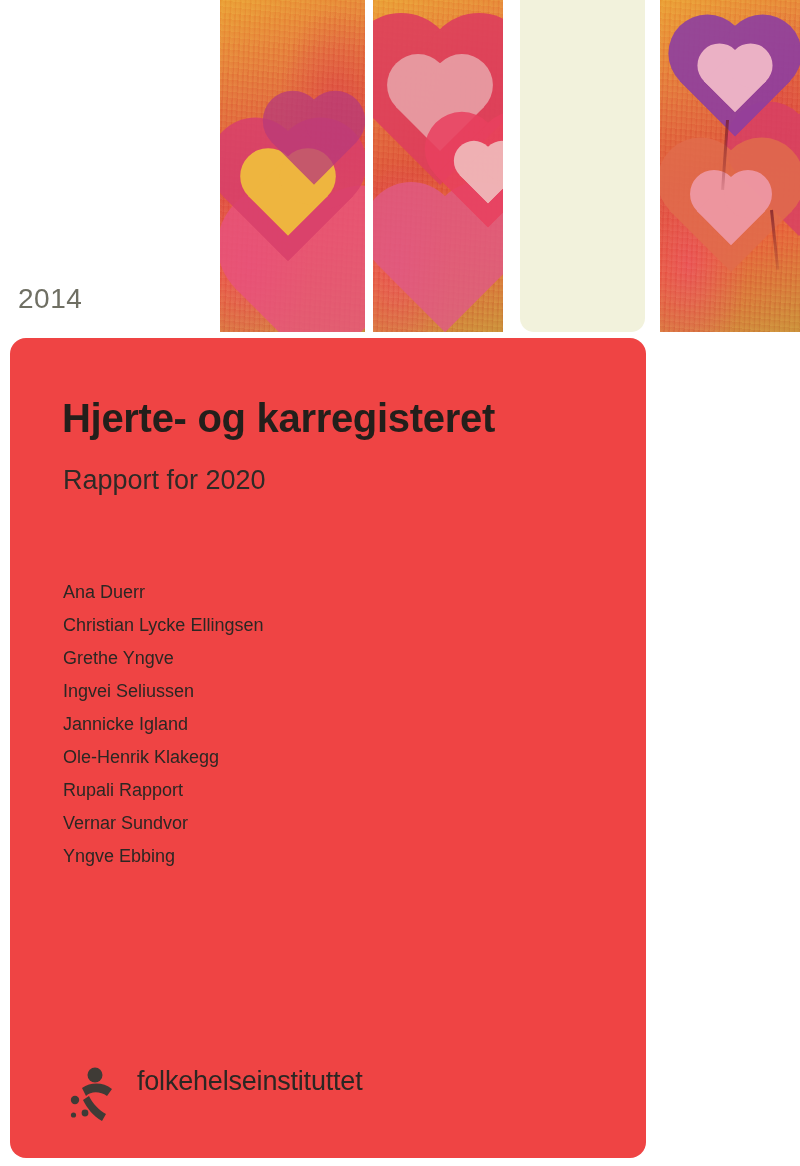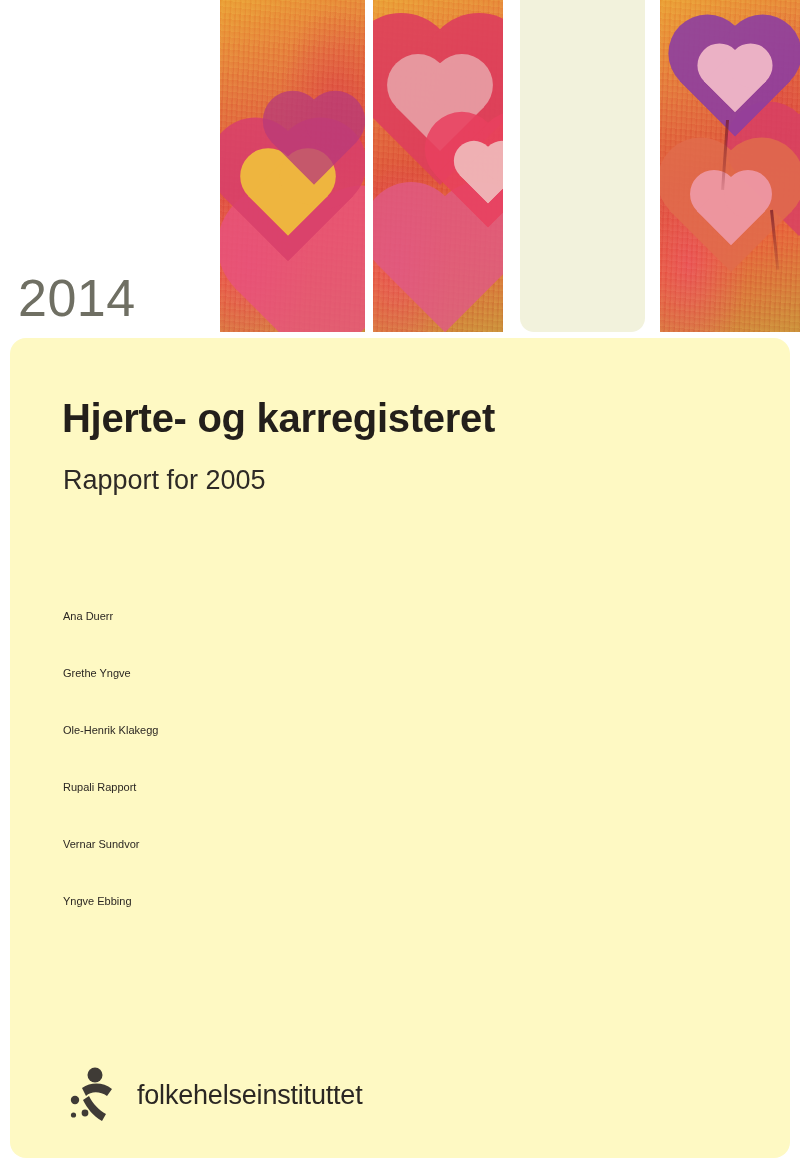"2014" .year { font-size: 52px -> 28px; top: 268px -> 283px }
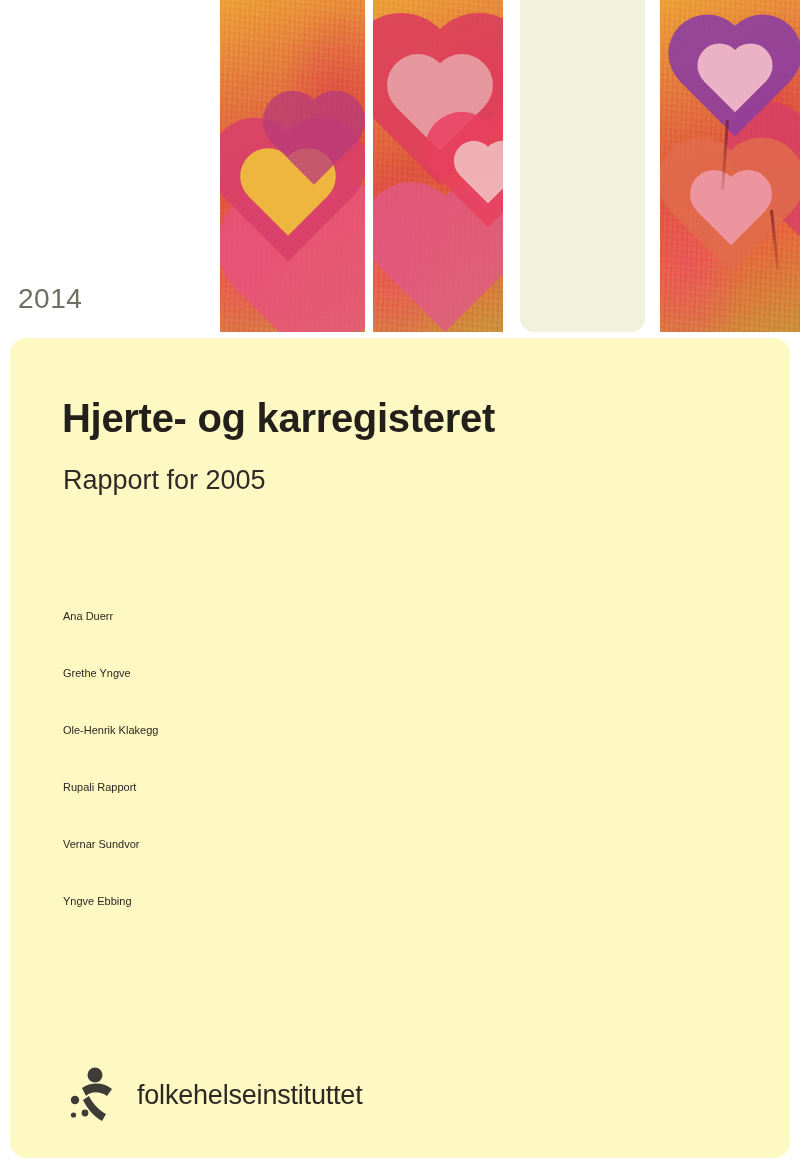"Hjerte- og karregisteret" .cover-panel { background: #fef9c3 -> #ef4444; width: 780px -> 636px }
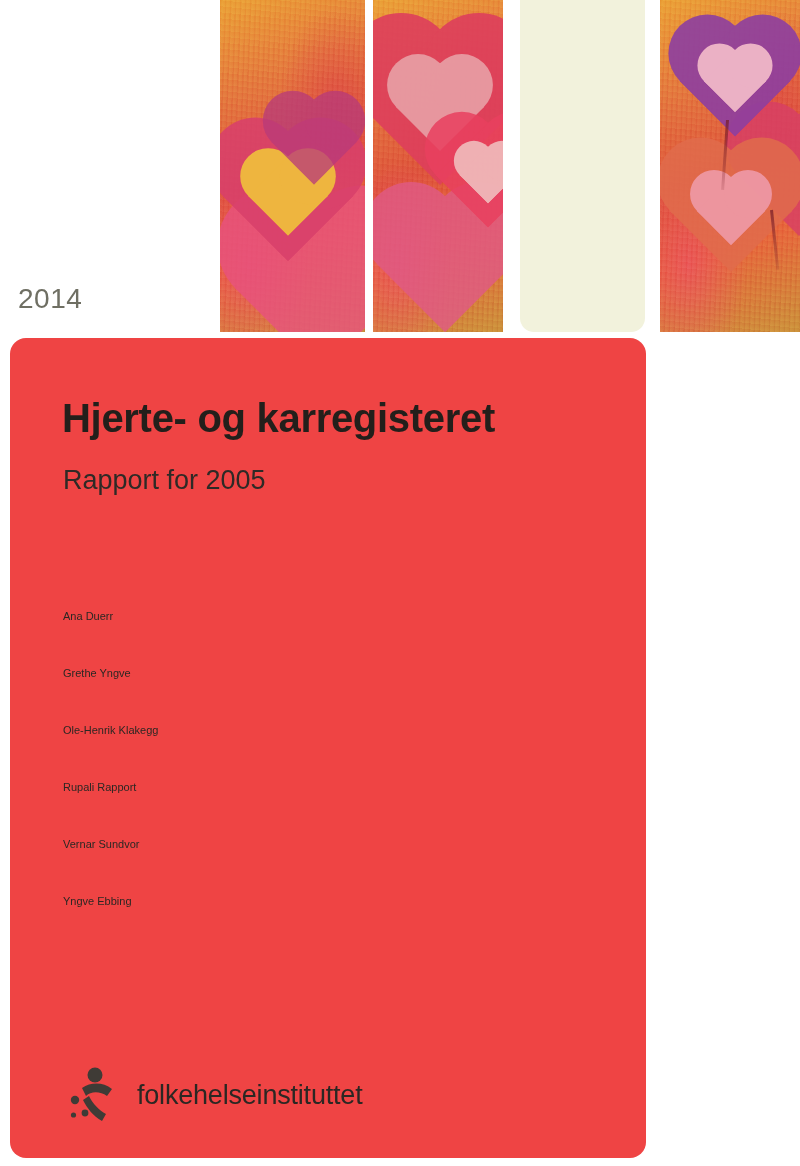"Rapport for 2005" div.doc-subtitle { text: 2005 -> 2020 }
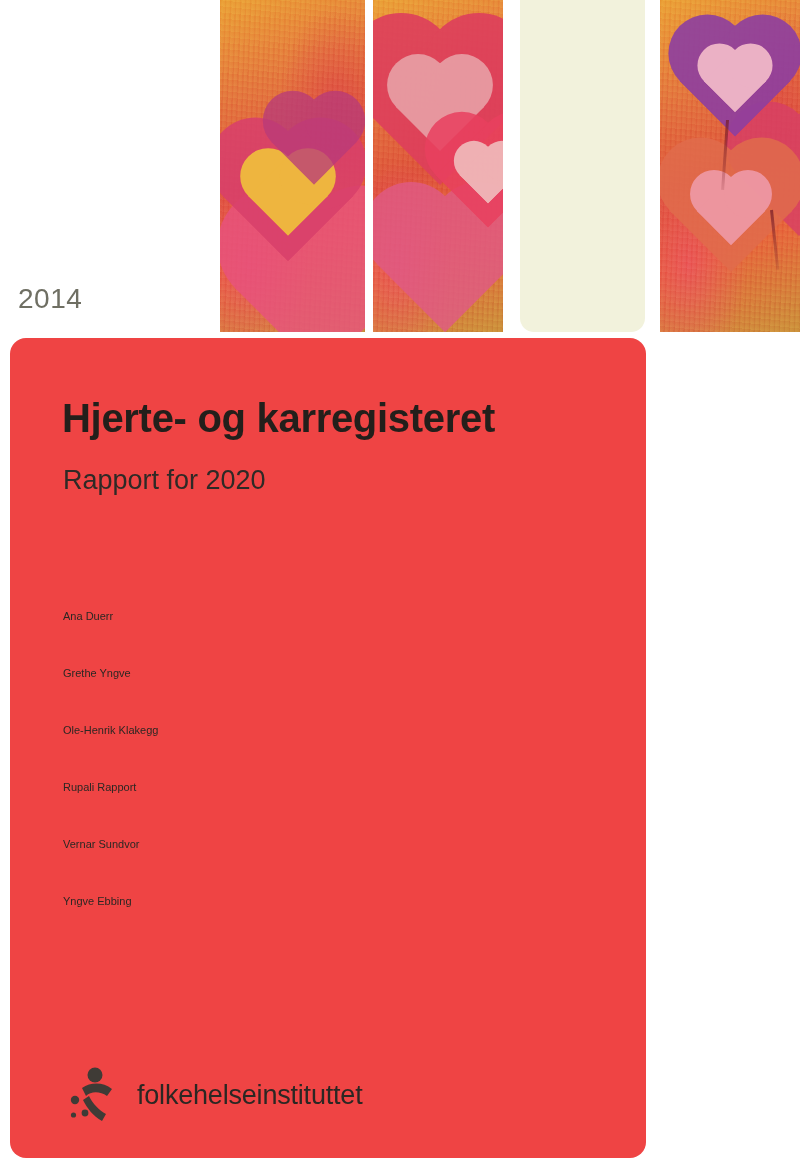"Ana Duerr" .author { font-size: 11px -> 18px; margin-top: 24px -> none }
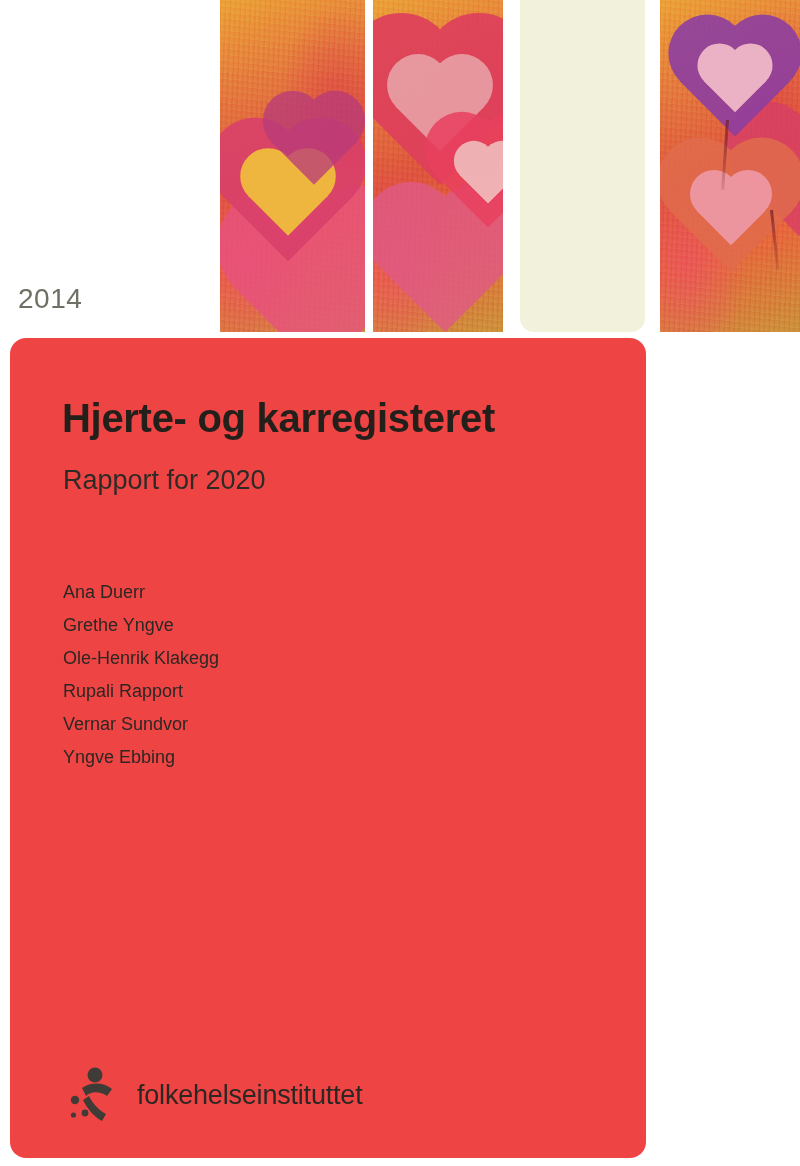"Christian Lycke Ellingsen" div.author { html: none -> <div>Christian Lycke Ellingsen</div> }
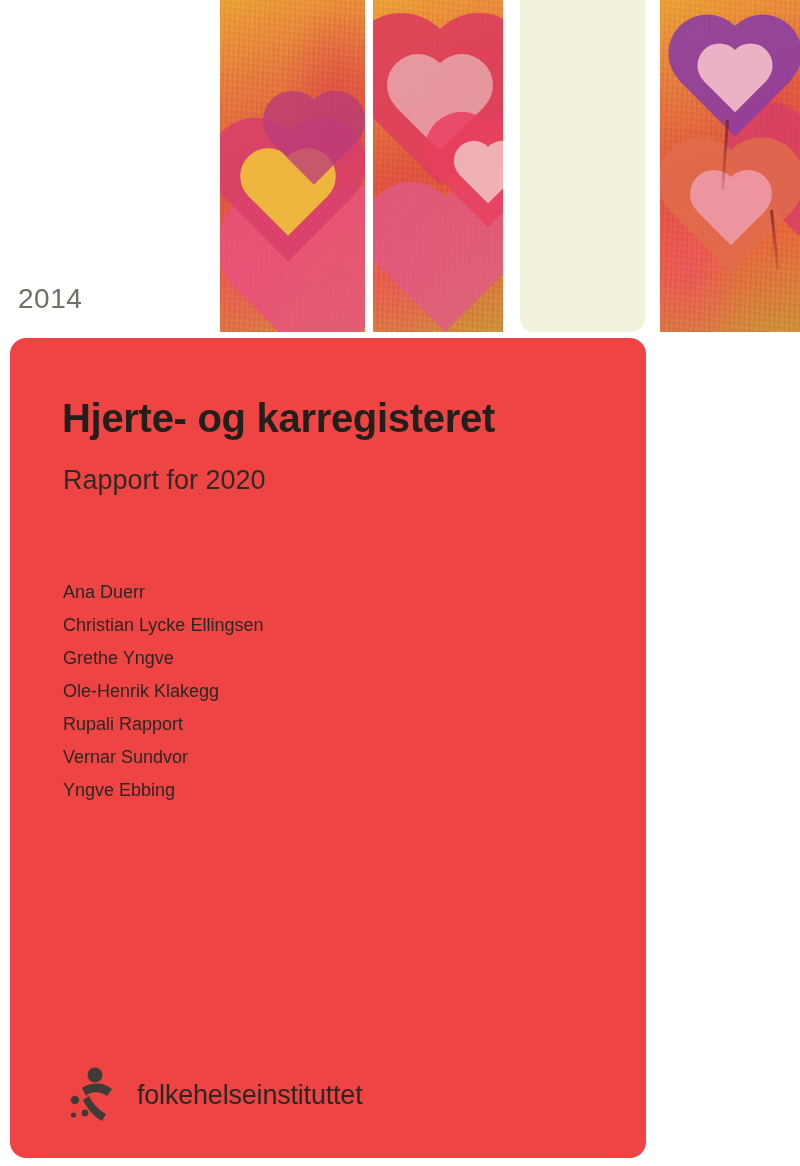"Ingvei Seliussen" div.author { html: none -> <div>Ingvei Seliussen</div> }
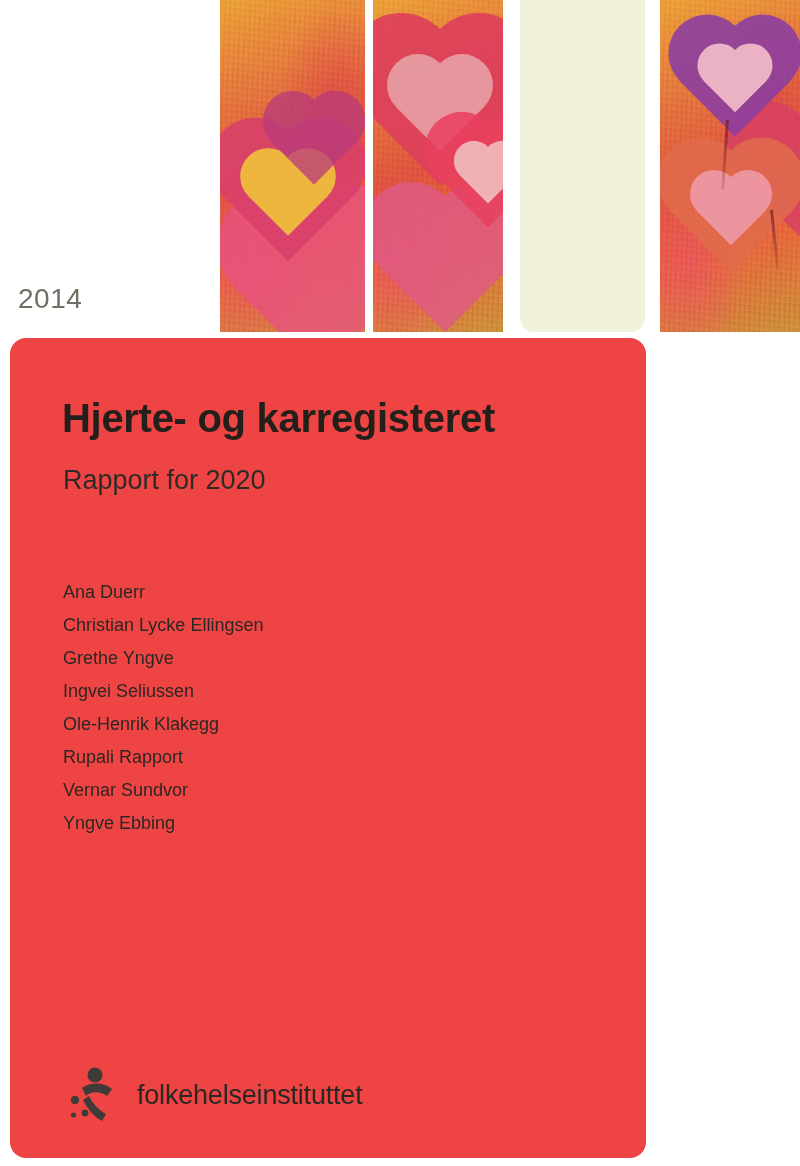"Jannicke Igland" div.author { html: none -> <div>Jannicke Igland</div> }
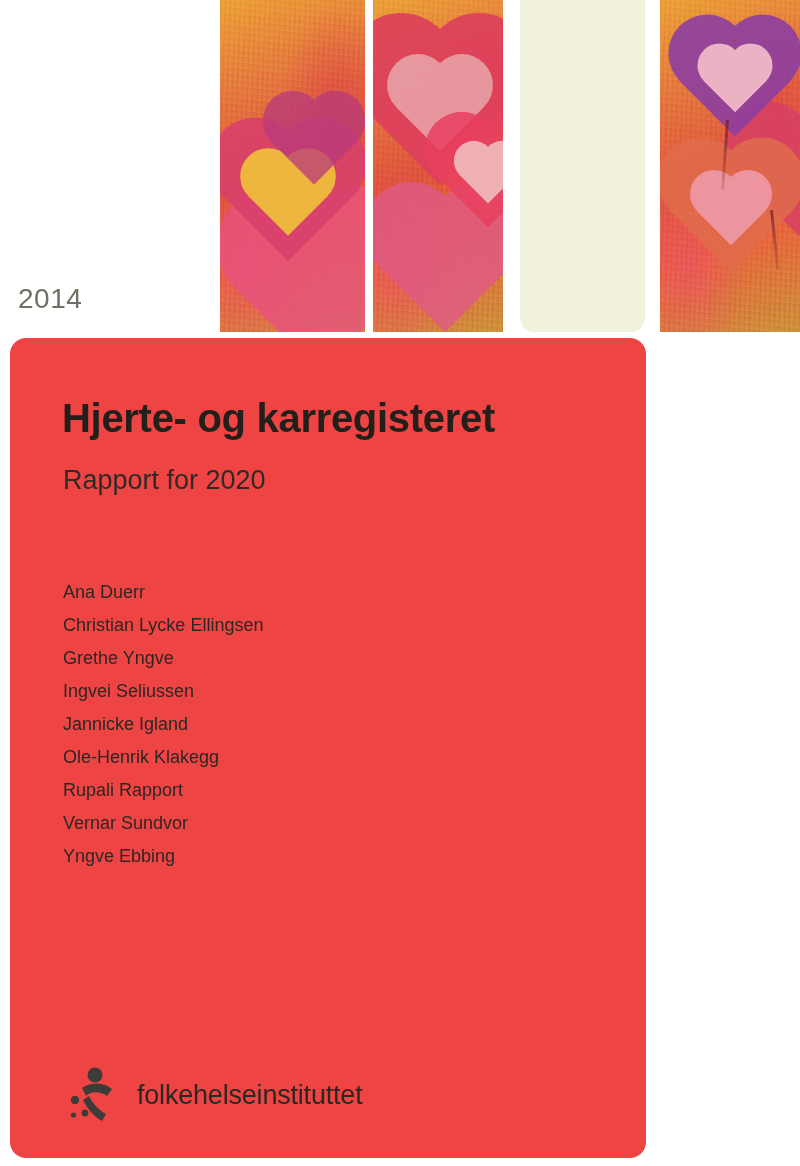"folkehelseinstituttet" .logo-block { align-items: center -> none }
